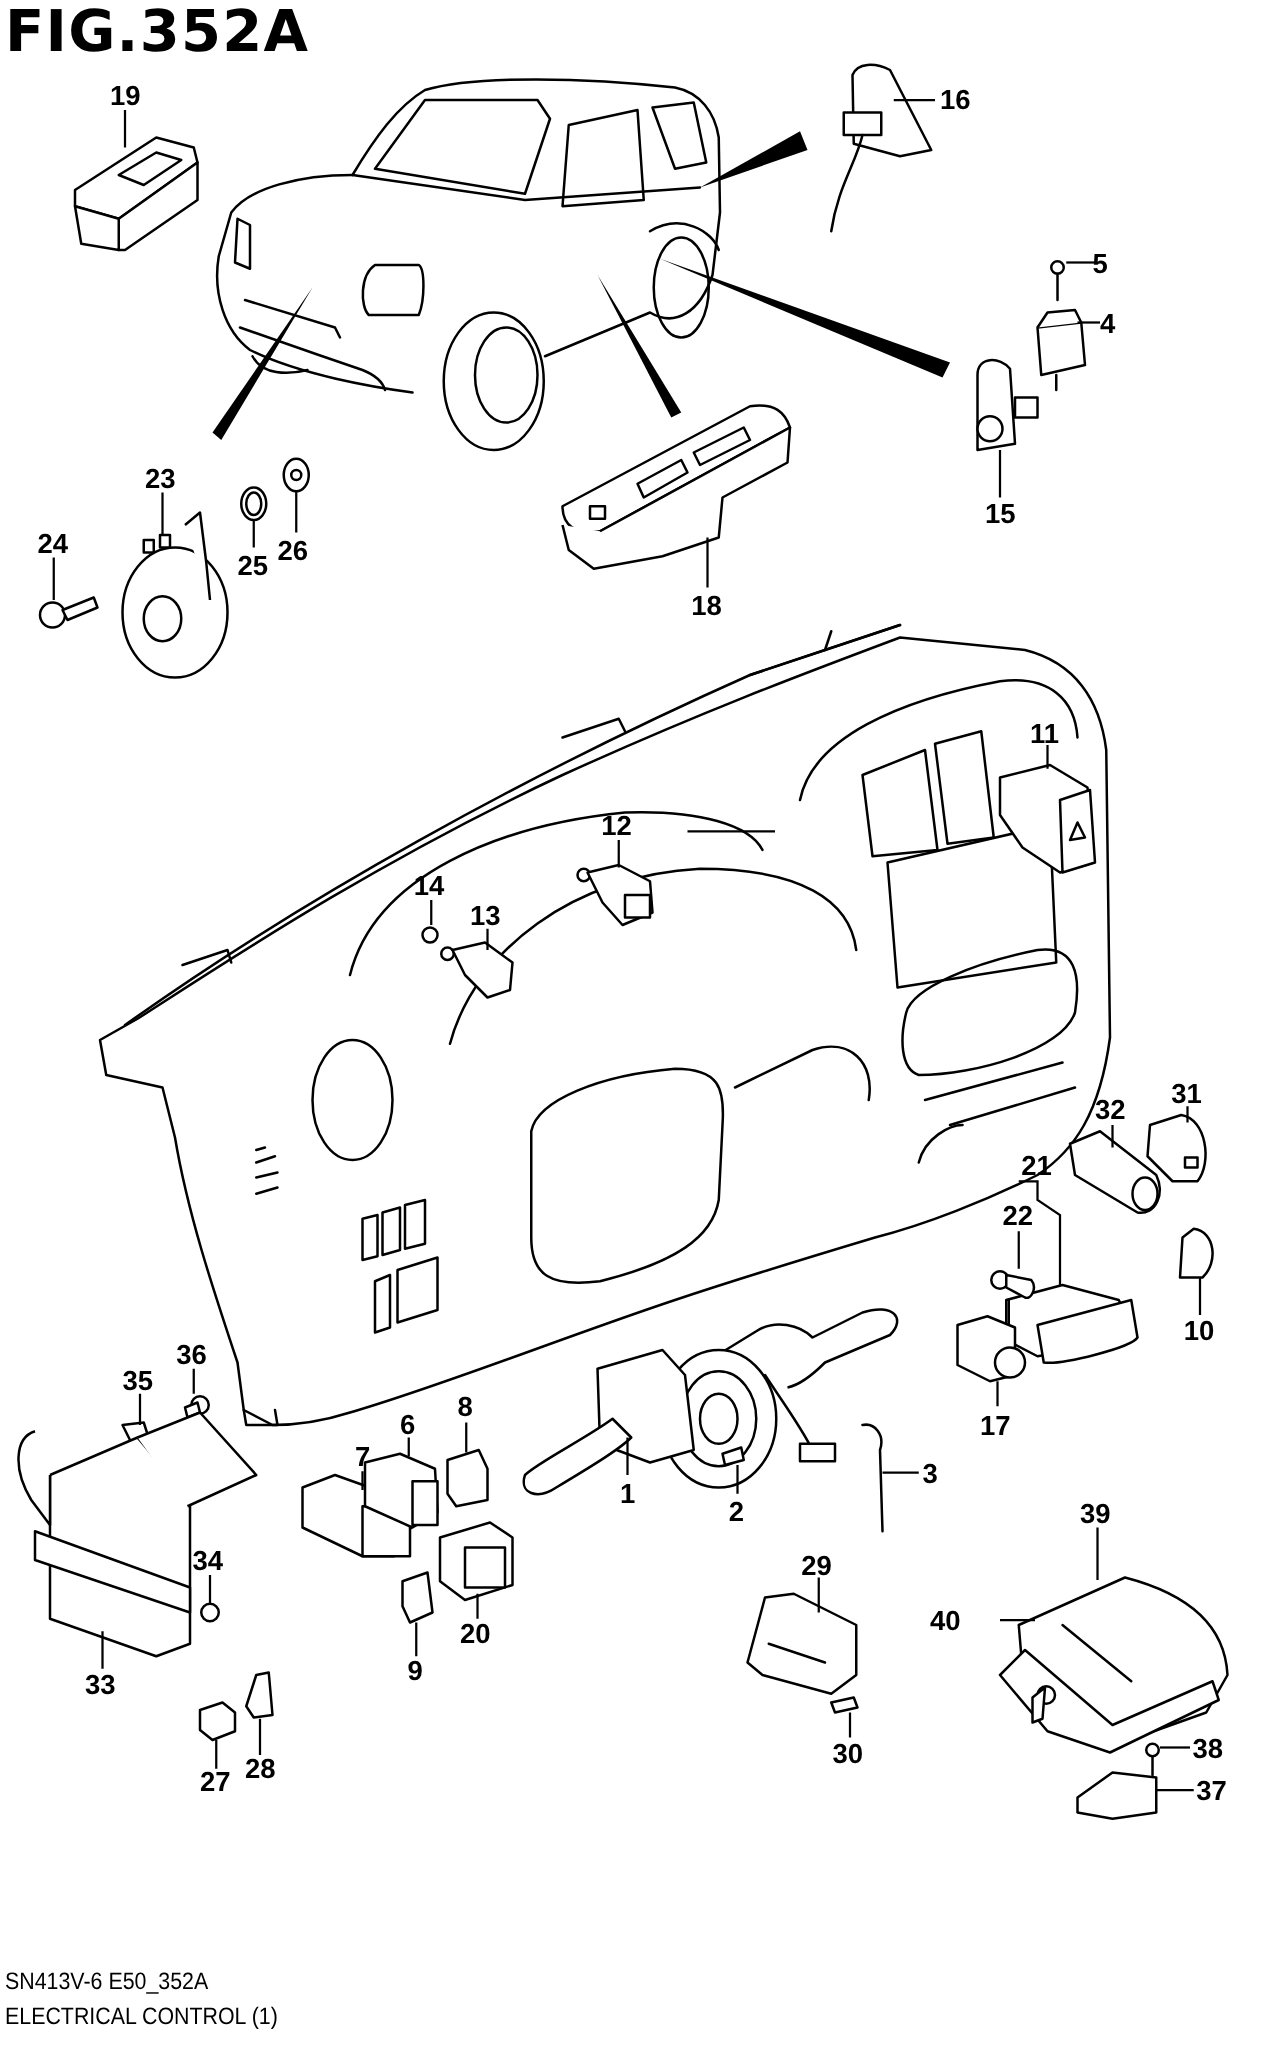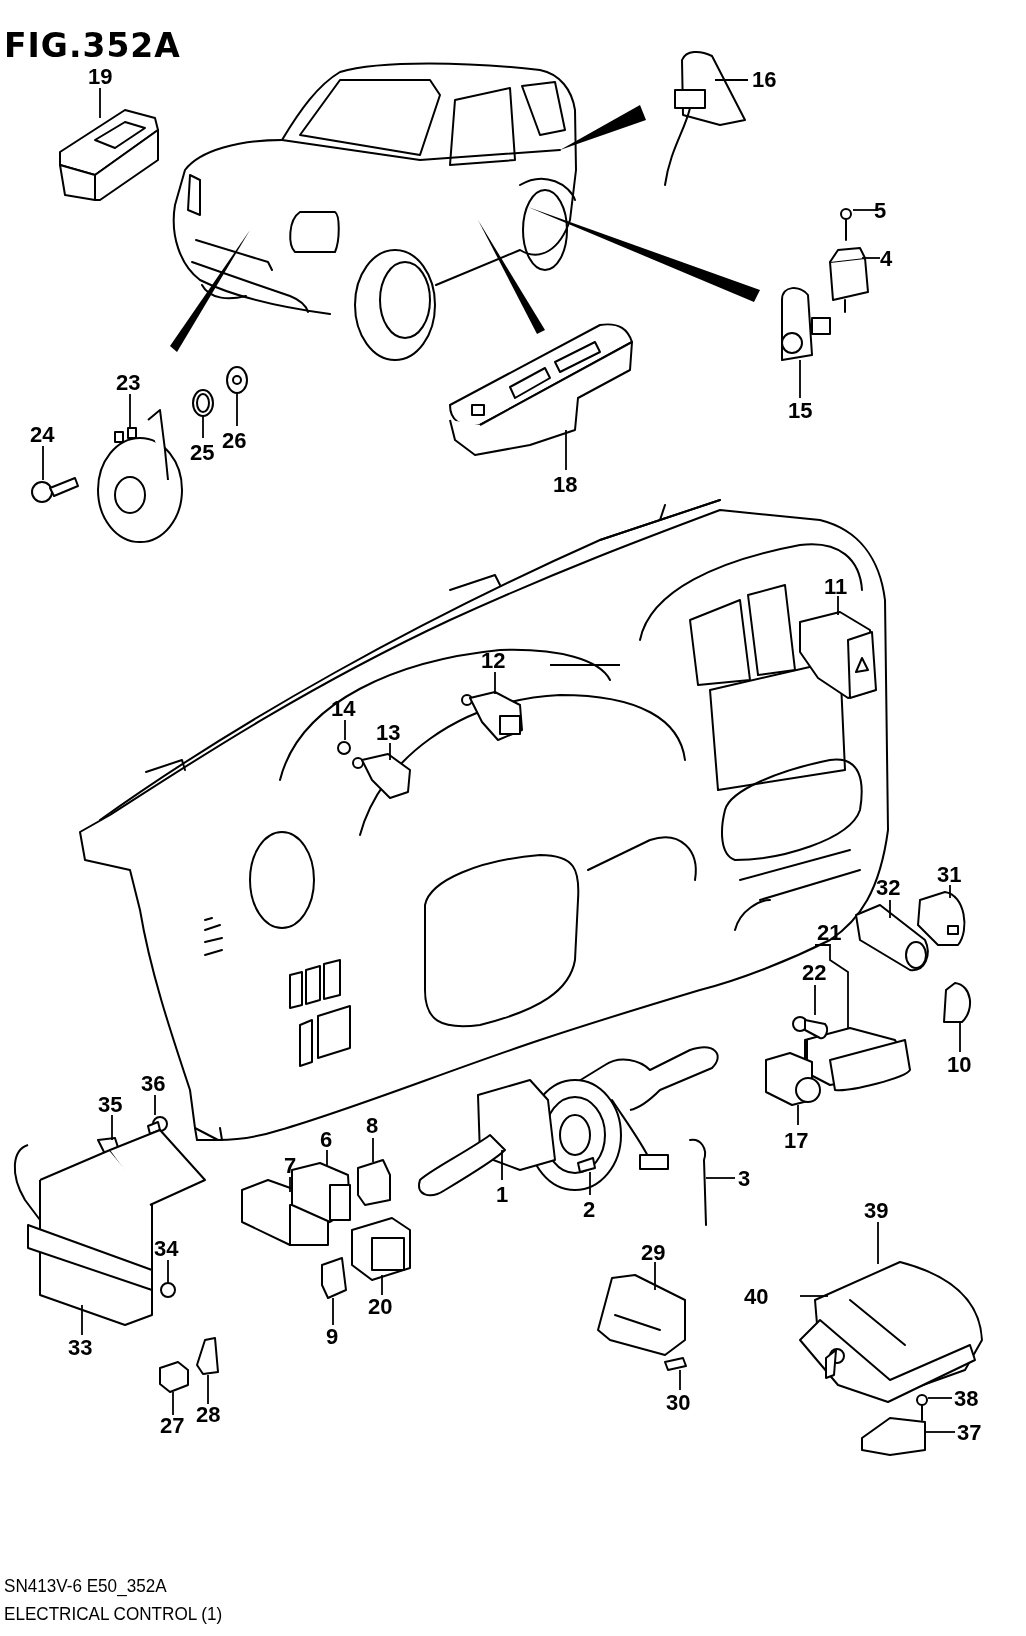"FIG.352A" .fig-title { font-size: 33px -> 46px; margin-top: 27px -> none }
